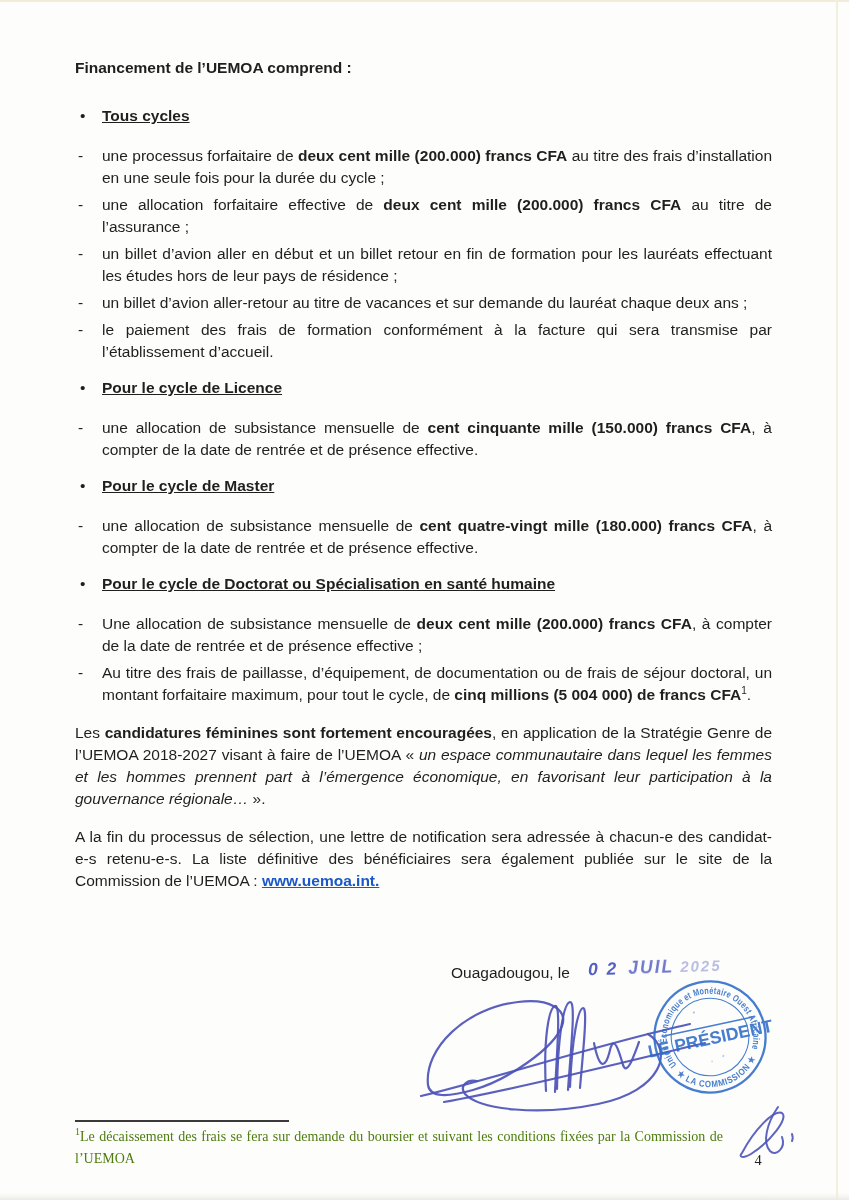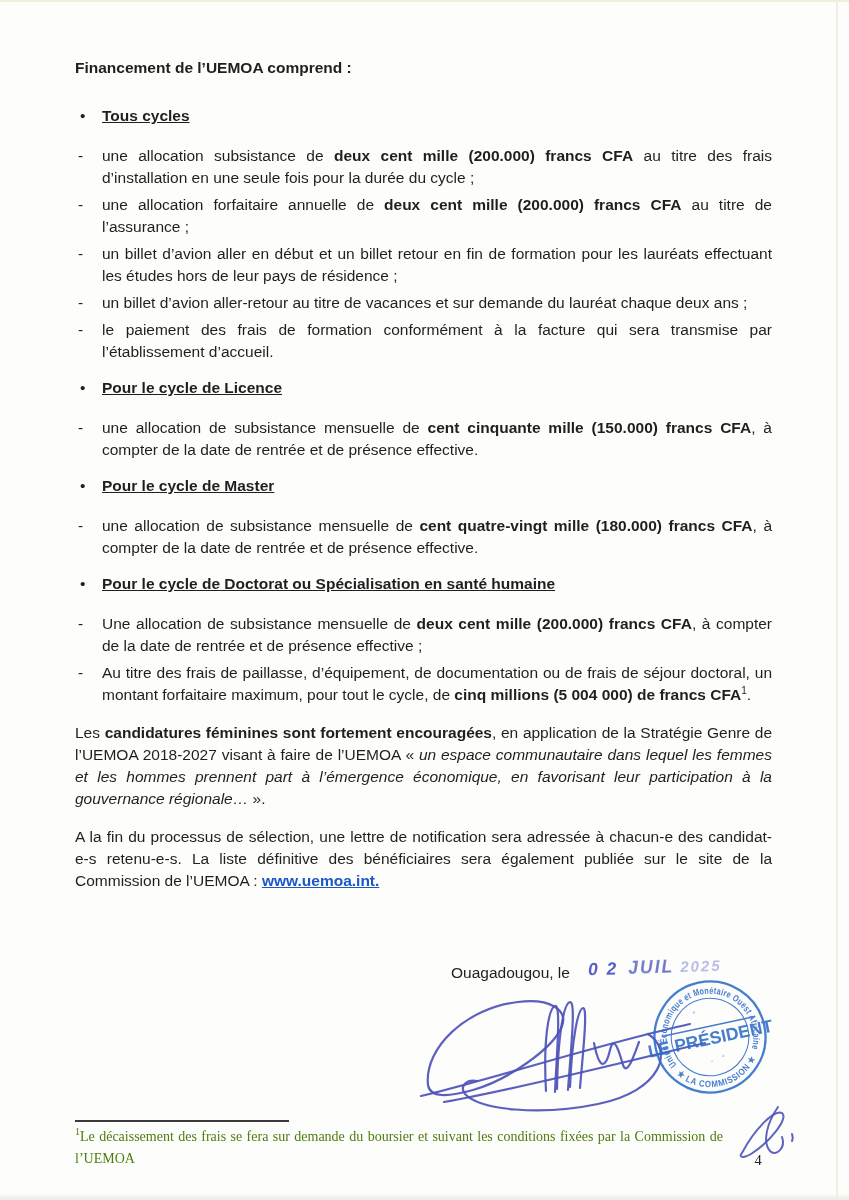"une allocation subsistance de" span { text: allocation subsistance -> processus forfaitaire }
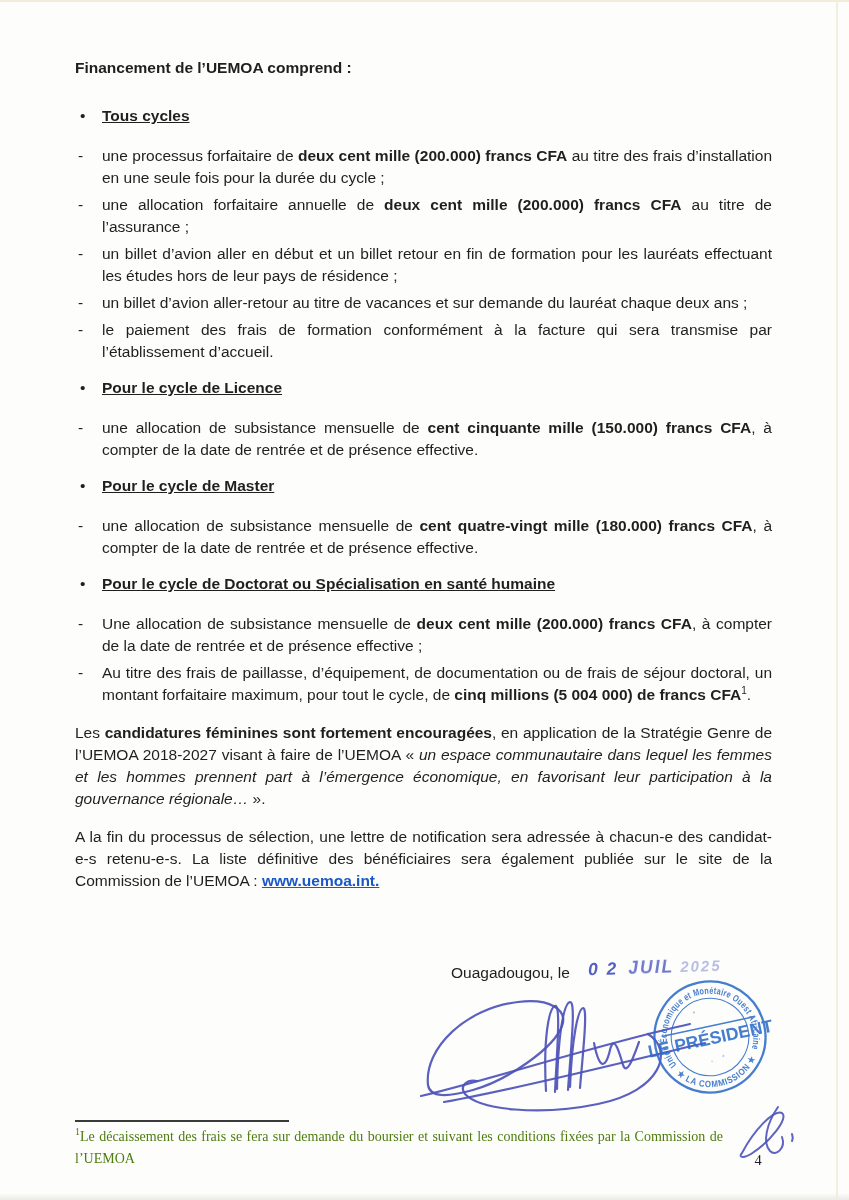"une allocation forfaitaire annuelle de" span { text: annuelle -> effective }
